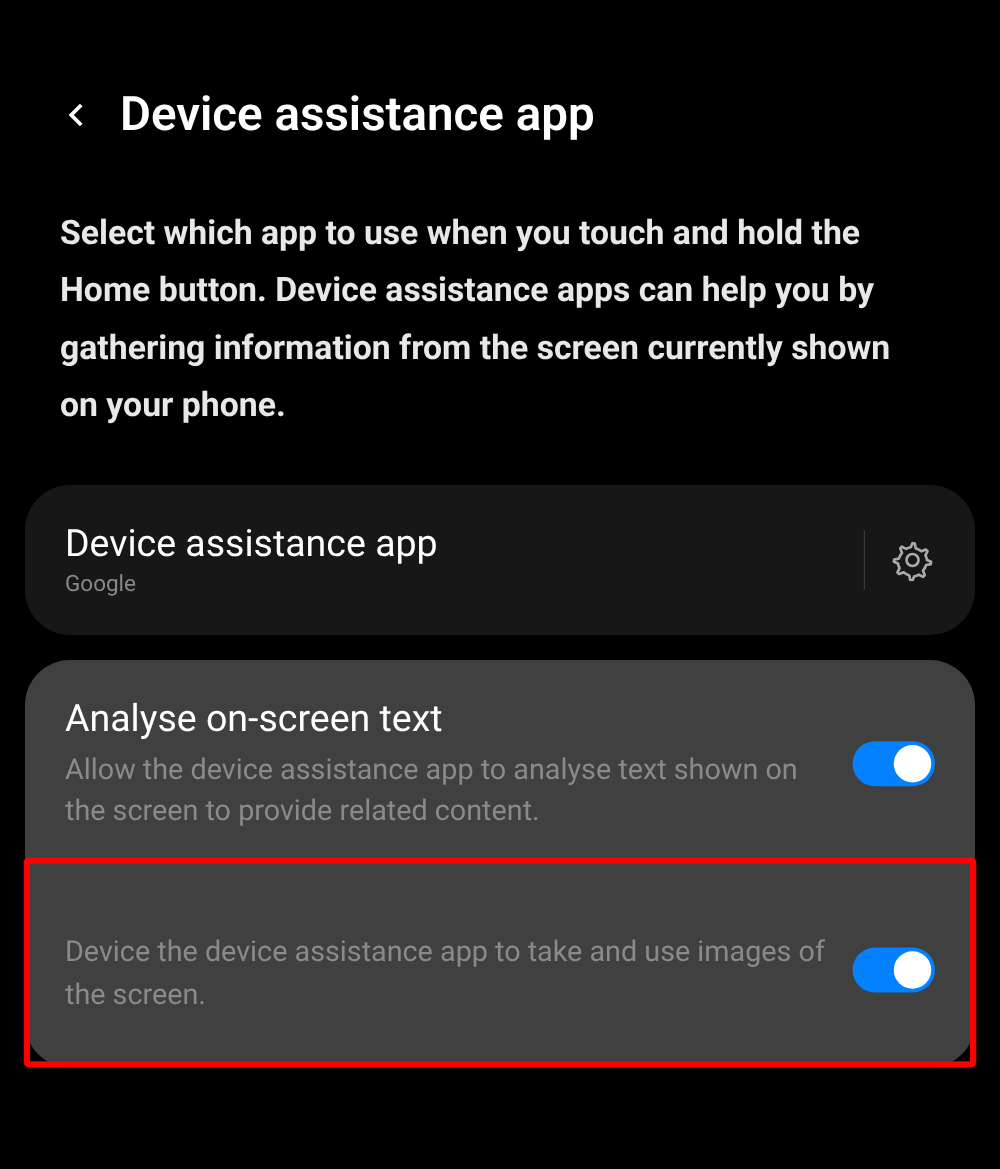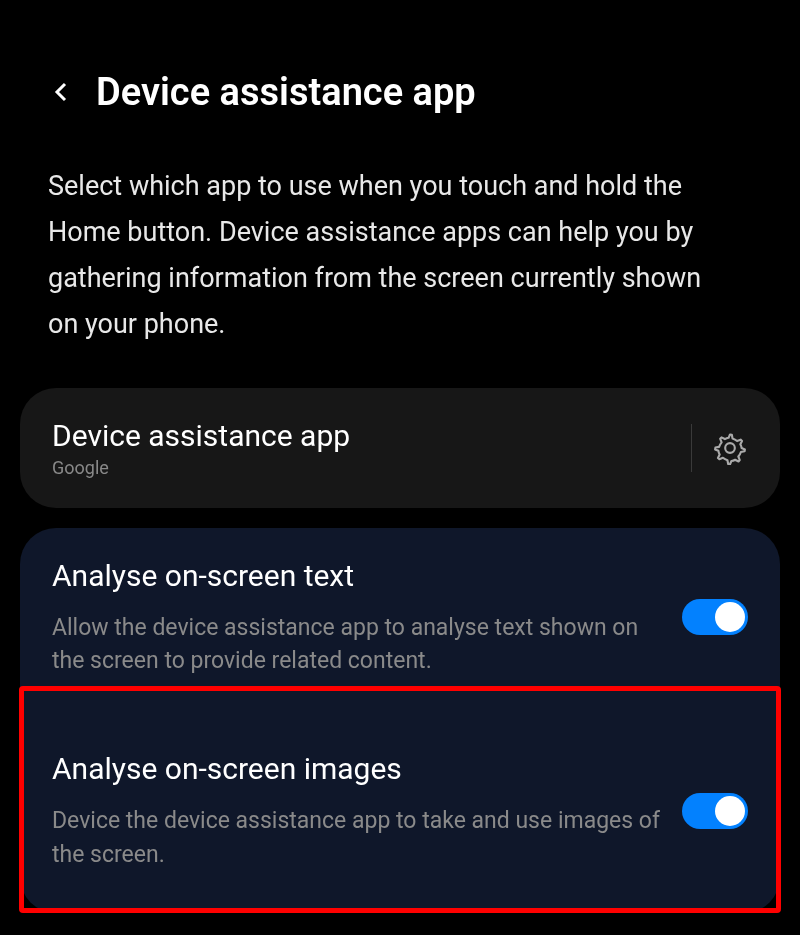"Select which app to use" .description { font-weight: 400 -> 700 }
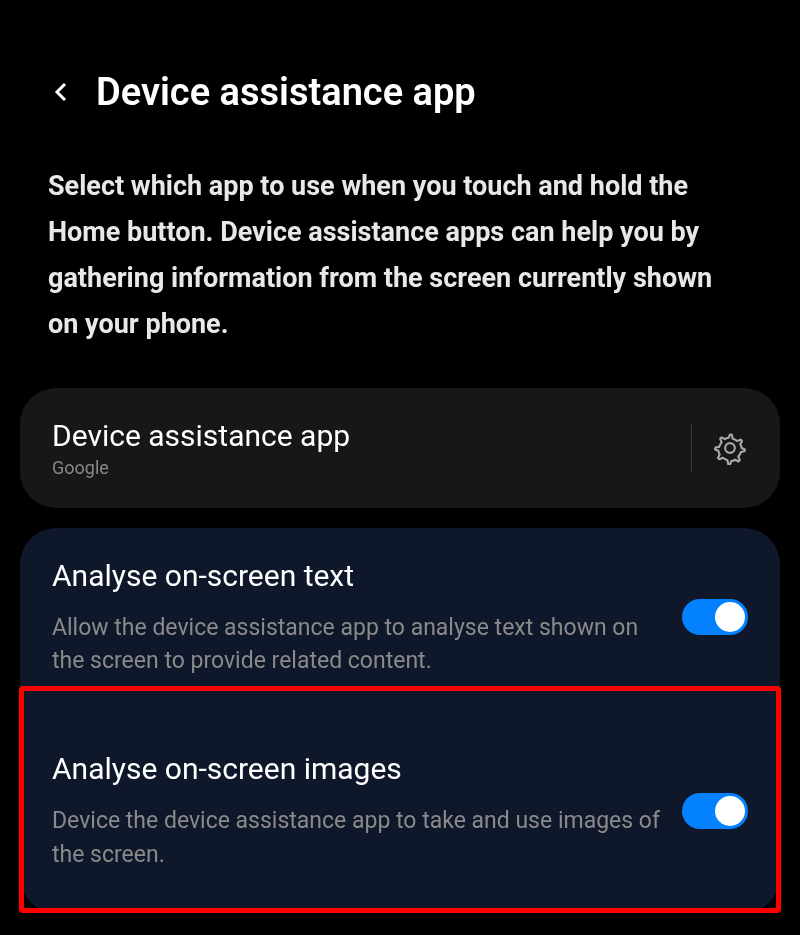"Analyse on-screen text" .card-group { background: #0f172a -> #404040 }
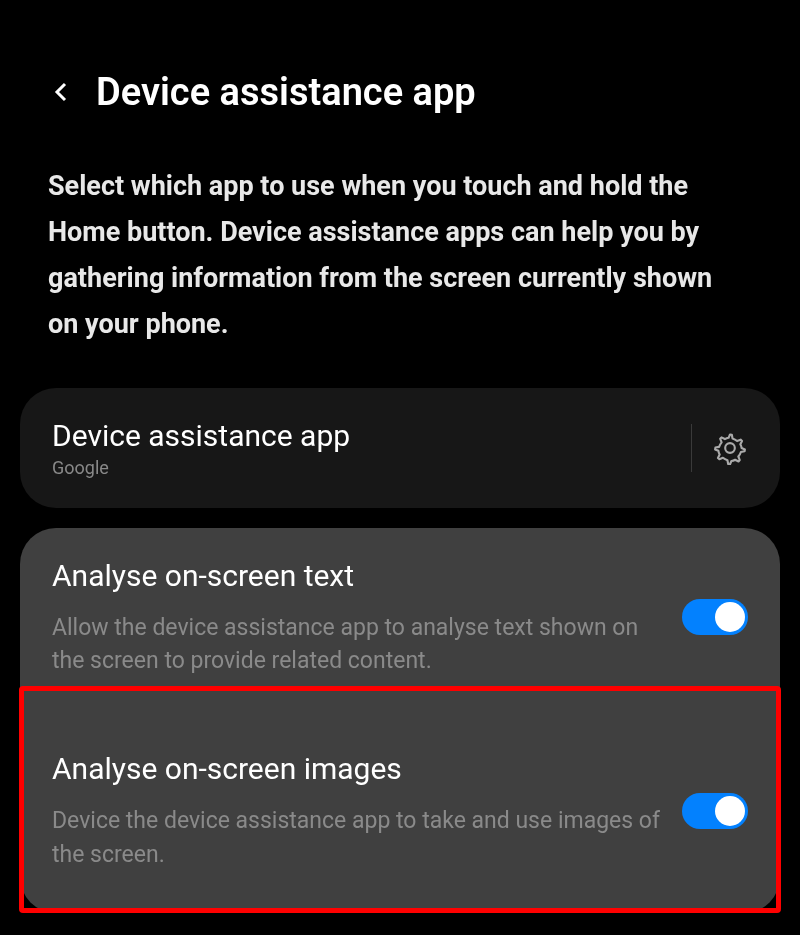"Allow the device assistance app" .card-item-desc { margin-top: 18px -> 6px }
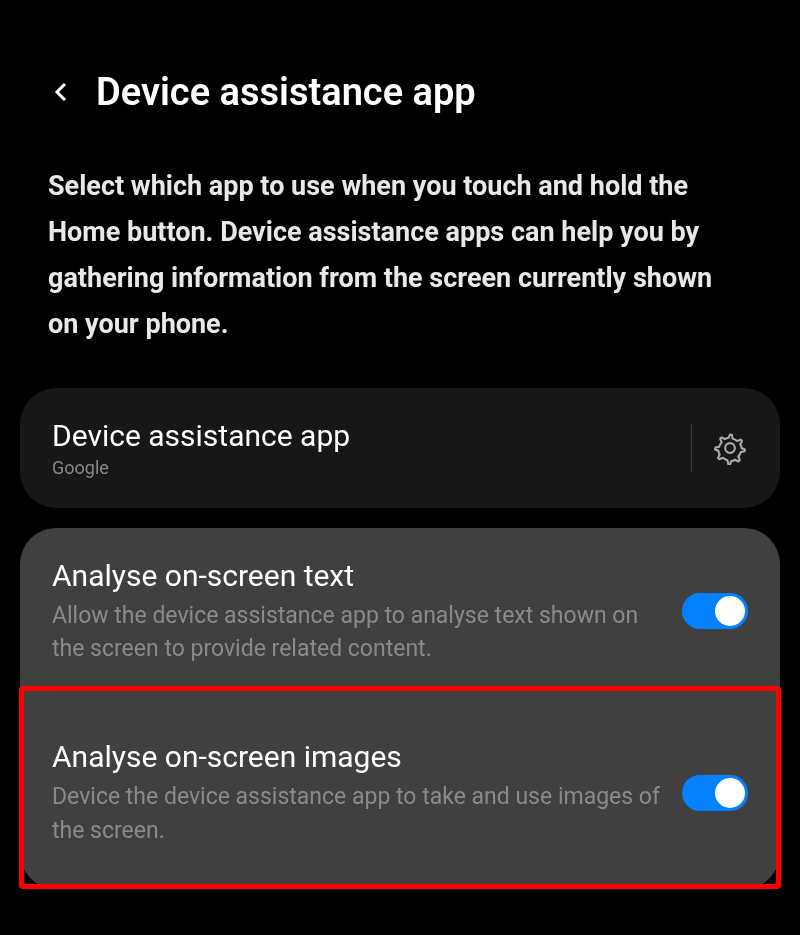"Analyse on-screen images" div.card-item-title { html: <div>Analyse on-screen images</div> -> none }
